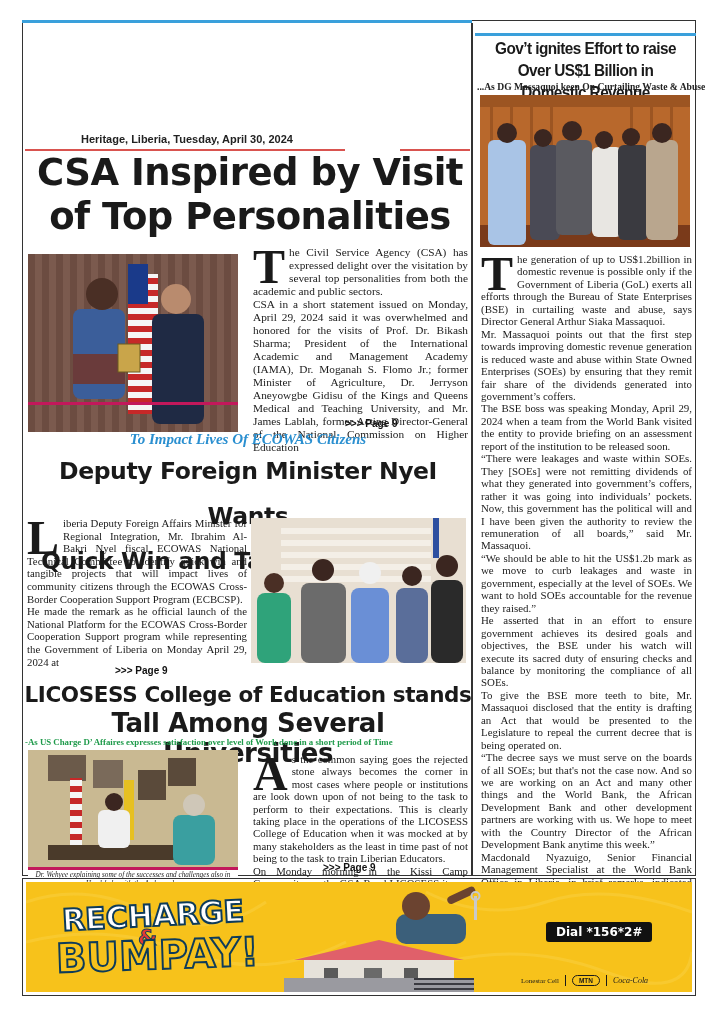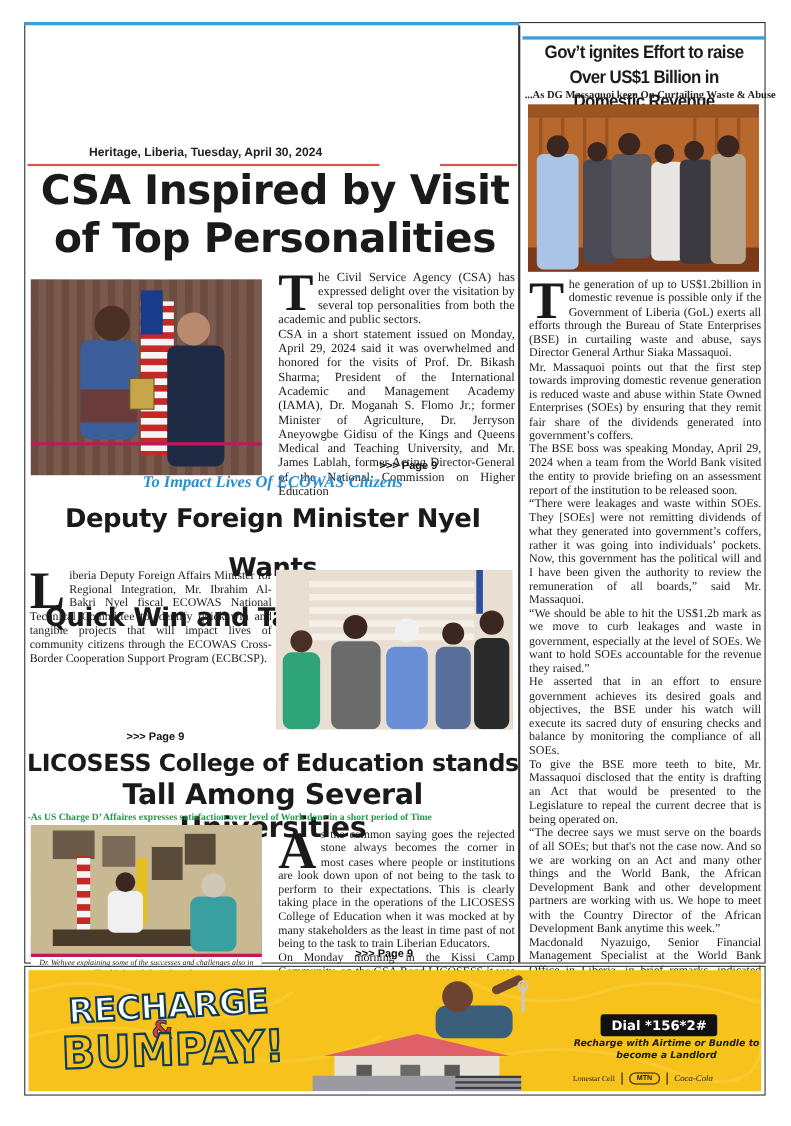"He made the remark as" span { html: none -> <span>He made the remark as he official launch of the National Platform for the ECOWAS Cross-Border Cooperation Support program while representing the Government of Liberia on Monday April 29, 2024 at</span> }
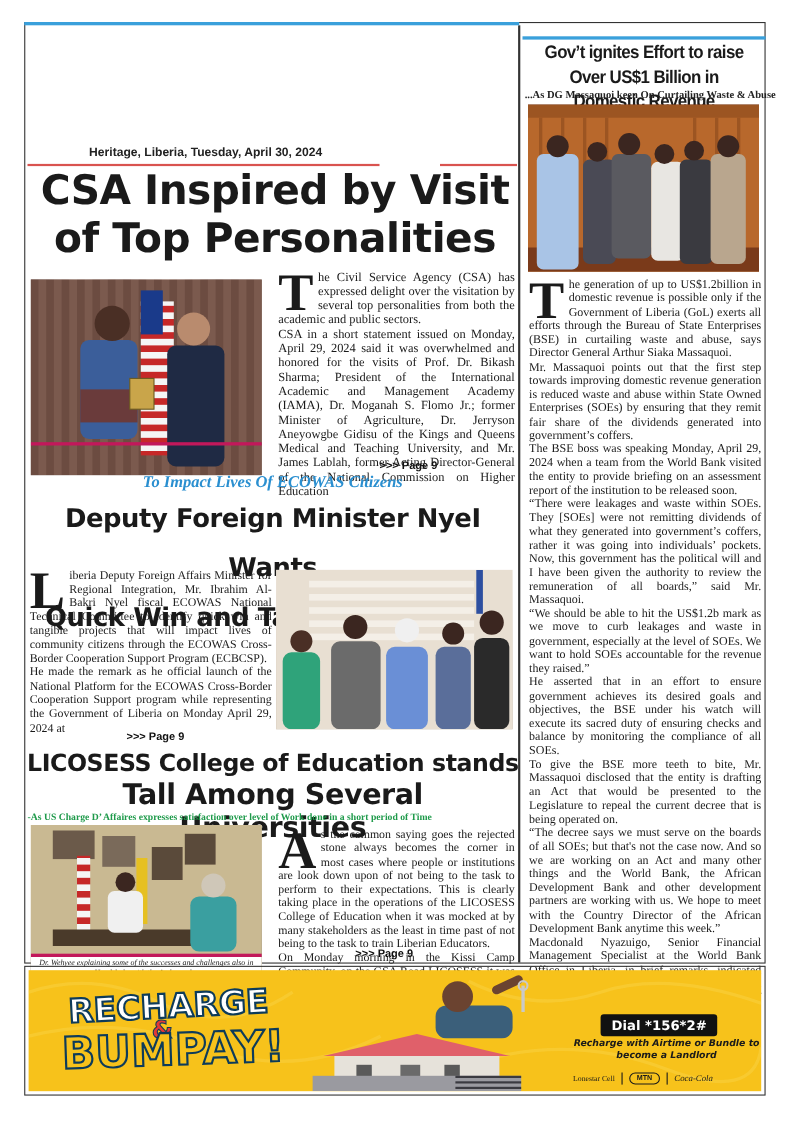"Recharge with Airtime or Bundle" div.ad-sub { html: <div>Recharge with Airtime or Bundle to become a Landlord</div> -> none }
